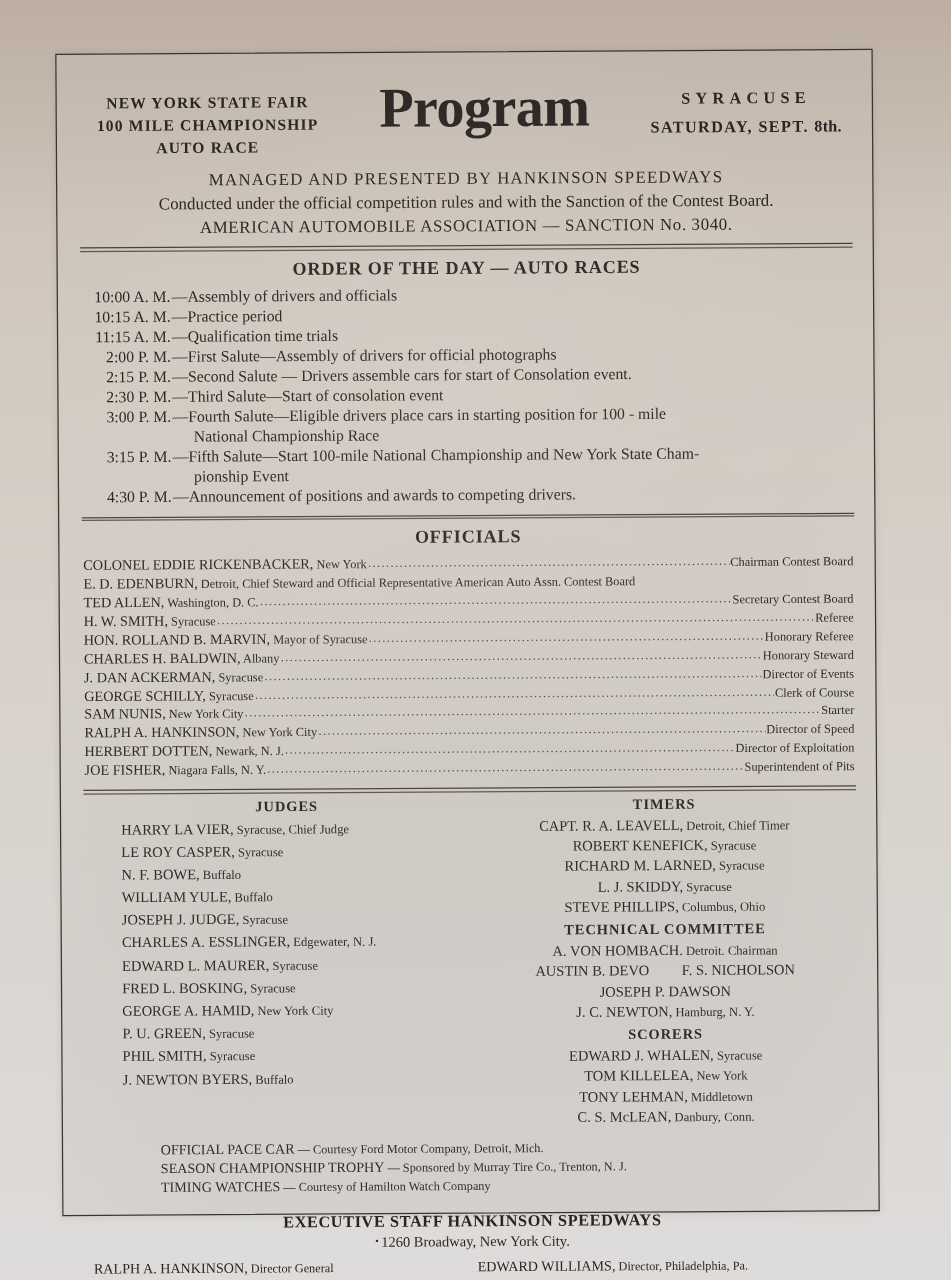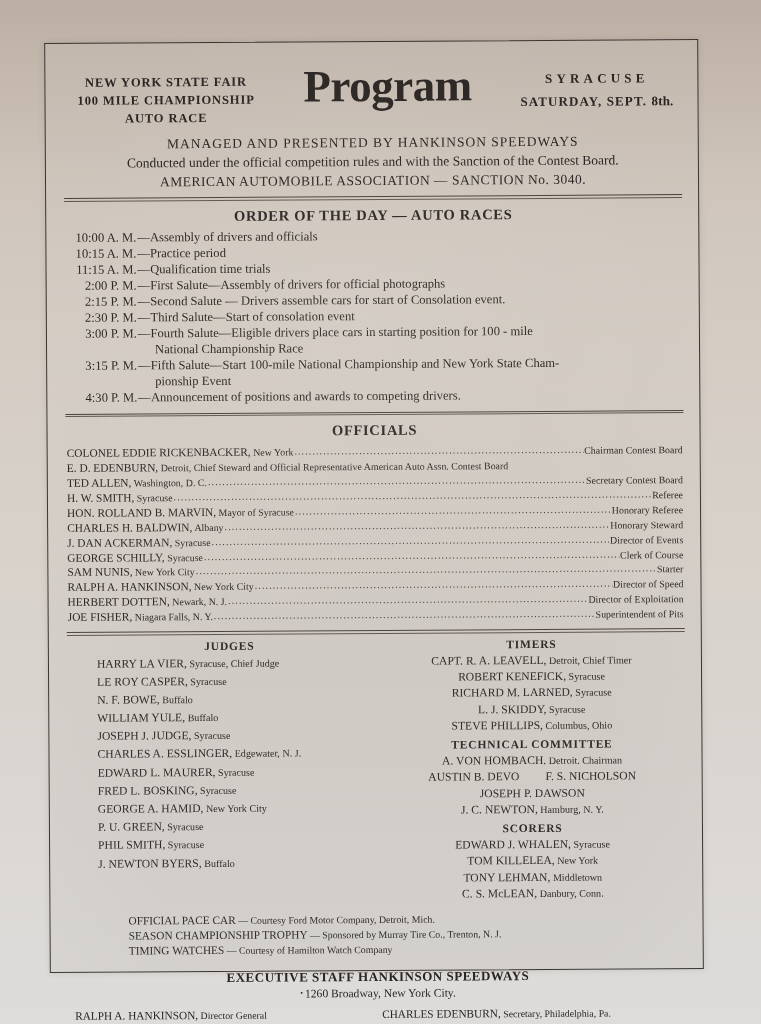"CHARLES EDENBURN," span.nm { text: CHARLES EDENBURN -> EDWARD WILLIAMS }
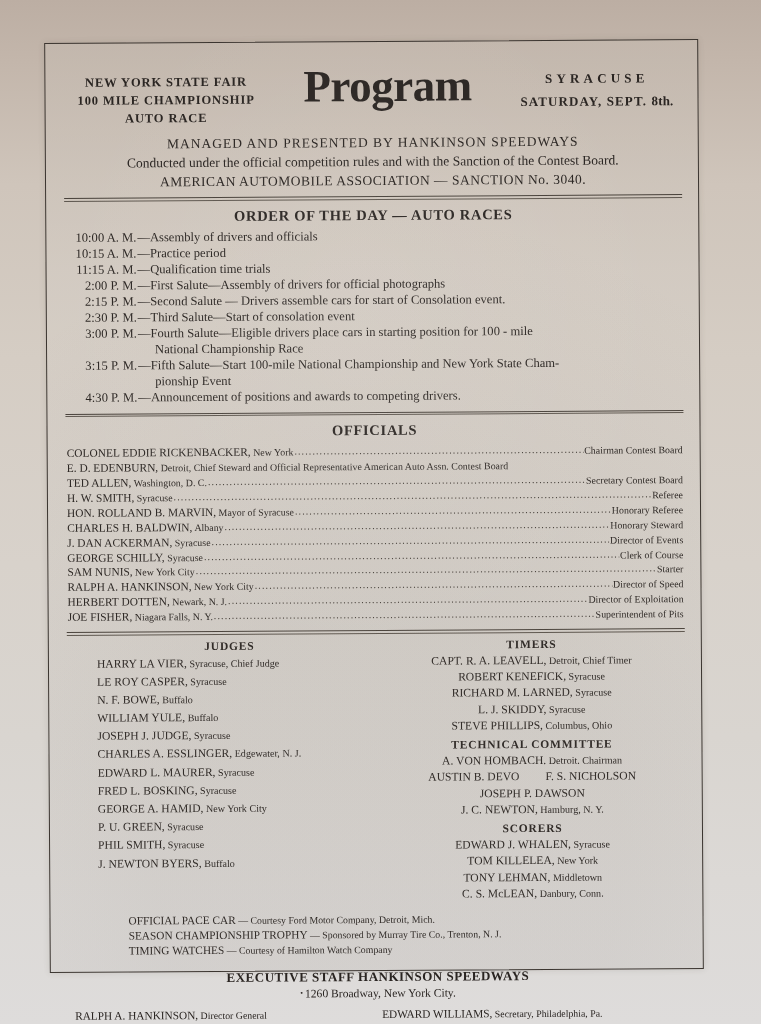"Secretary, Philadelphia, Pa." span.loc { text: Secretary -> Director }
